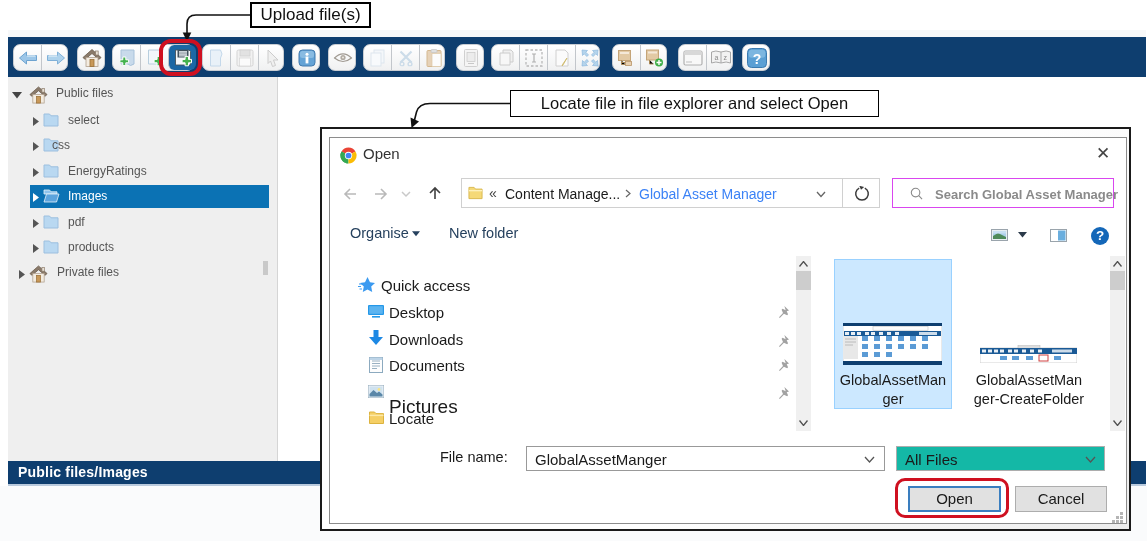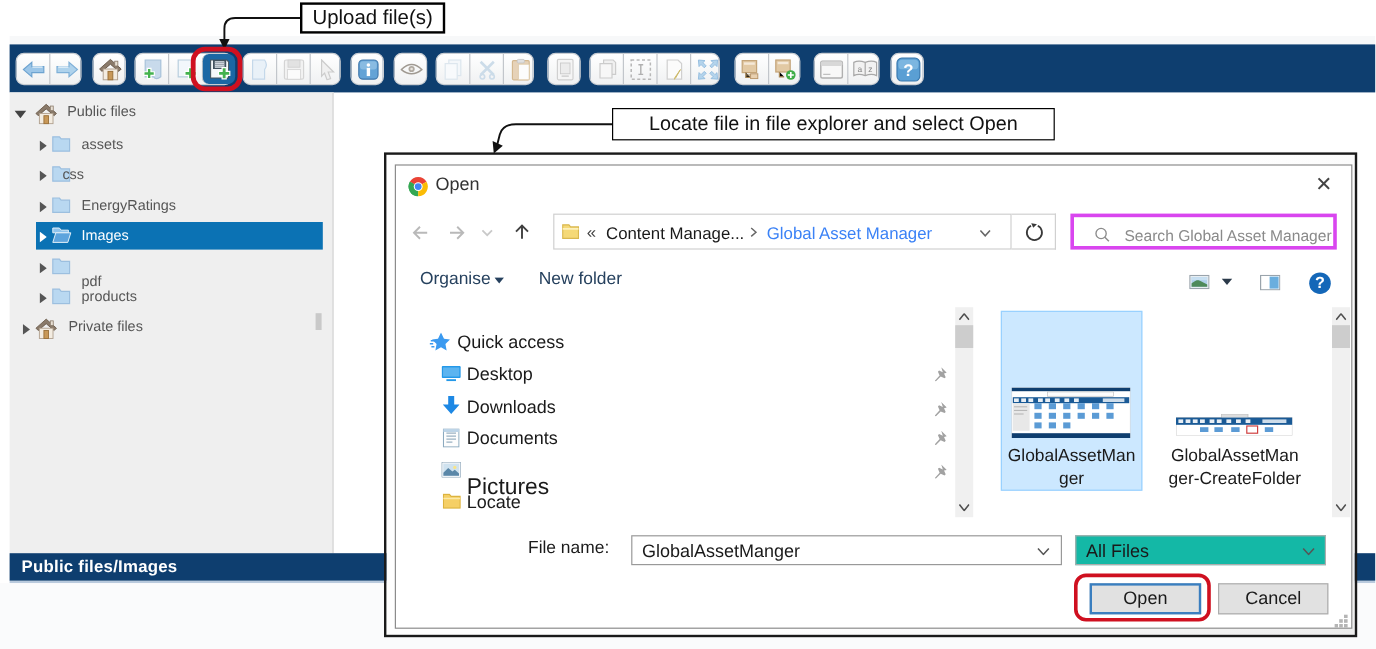"assets" span { text: assets -> select }
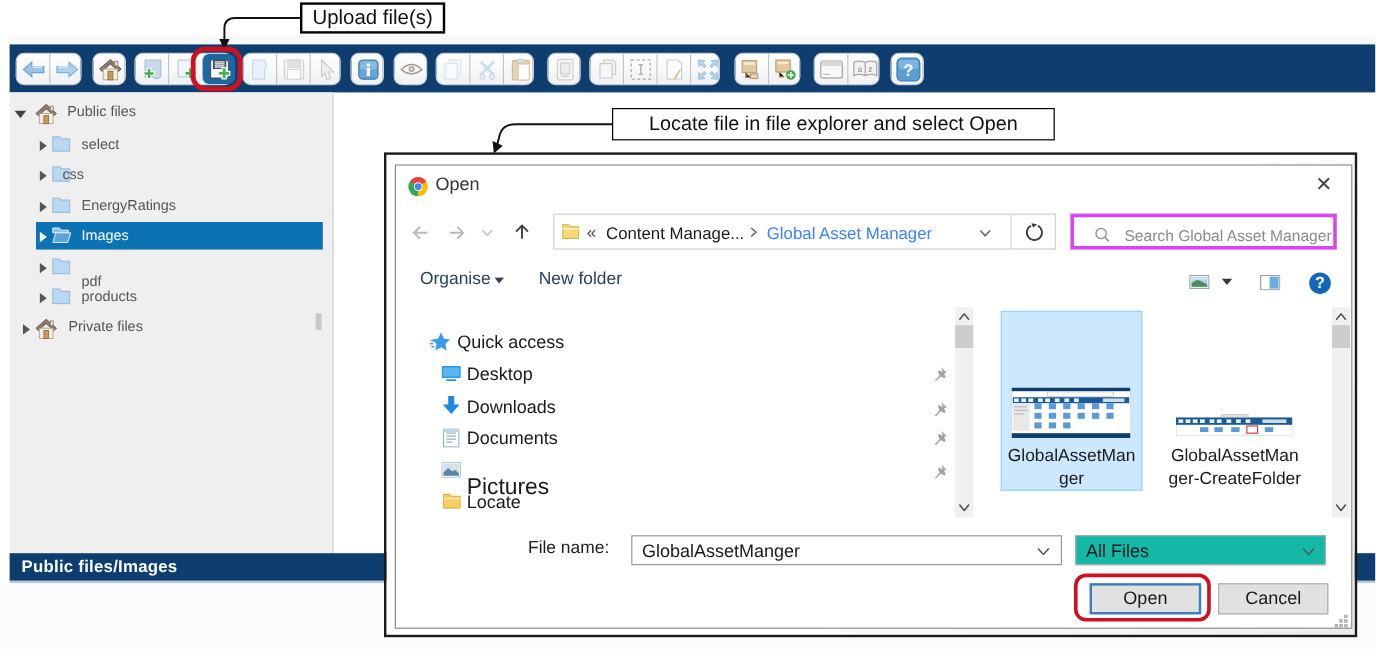"Search Global Asset Manager" div.abs { border: 3px solid #d946ef -> 1px solid #d946ef; font-weight: none -> bold }
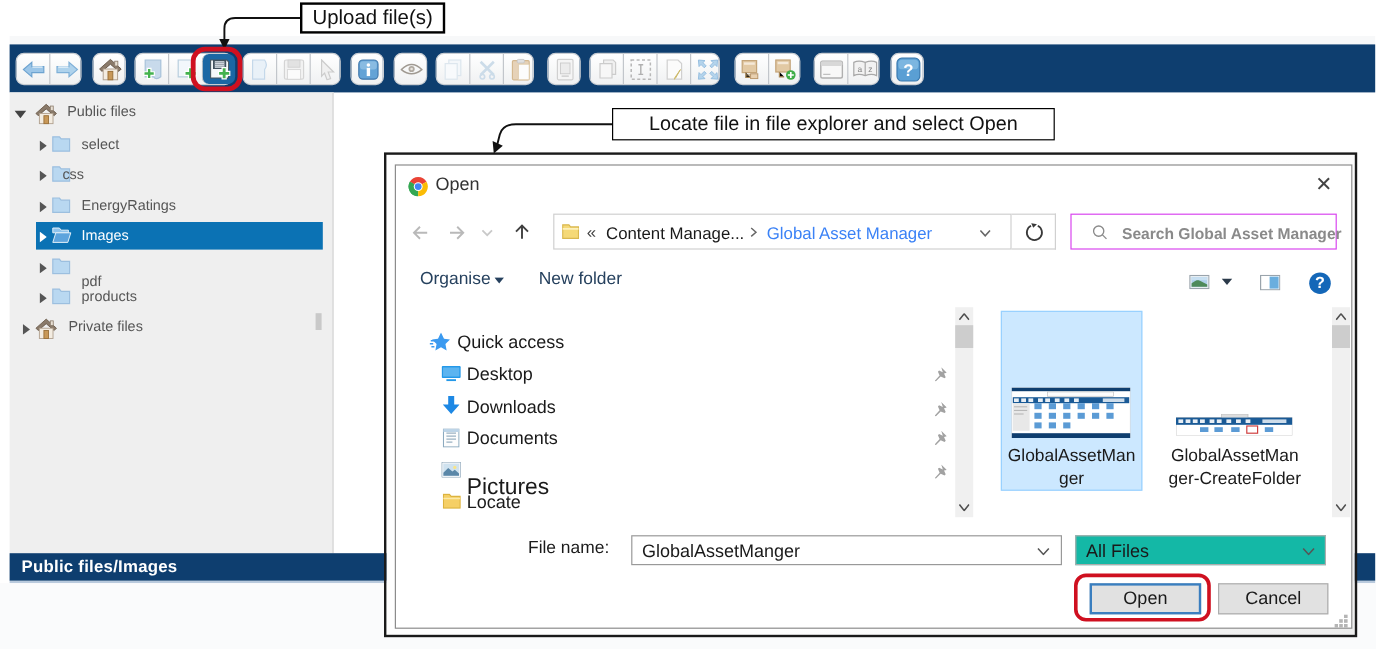"pdf" span { top: 16px -> 4px }
